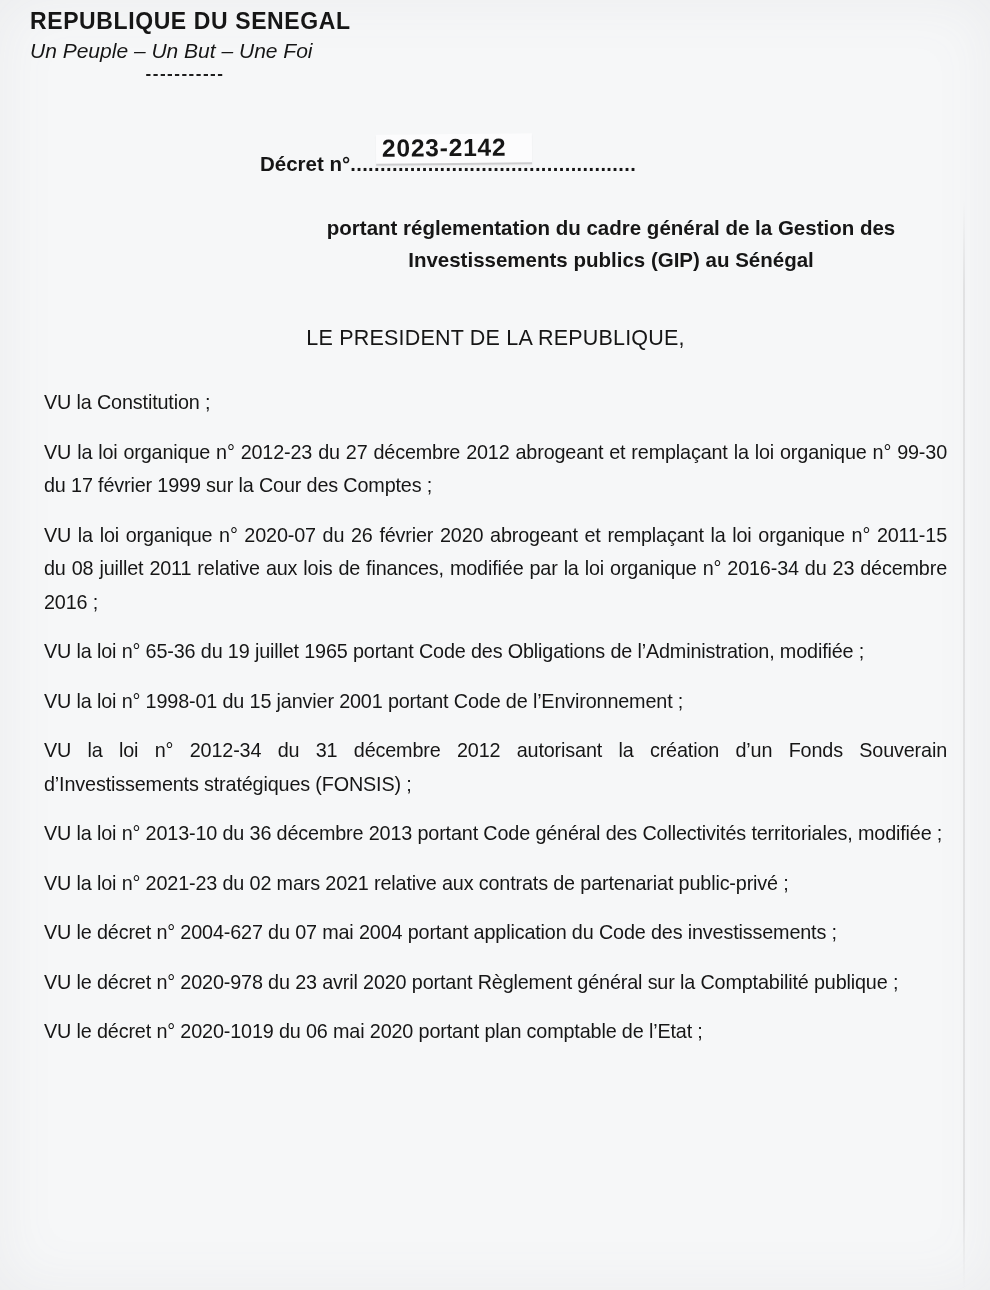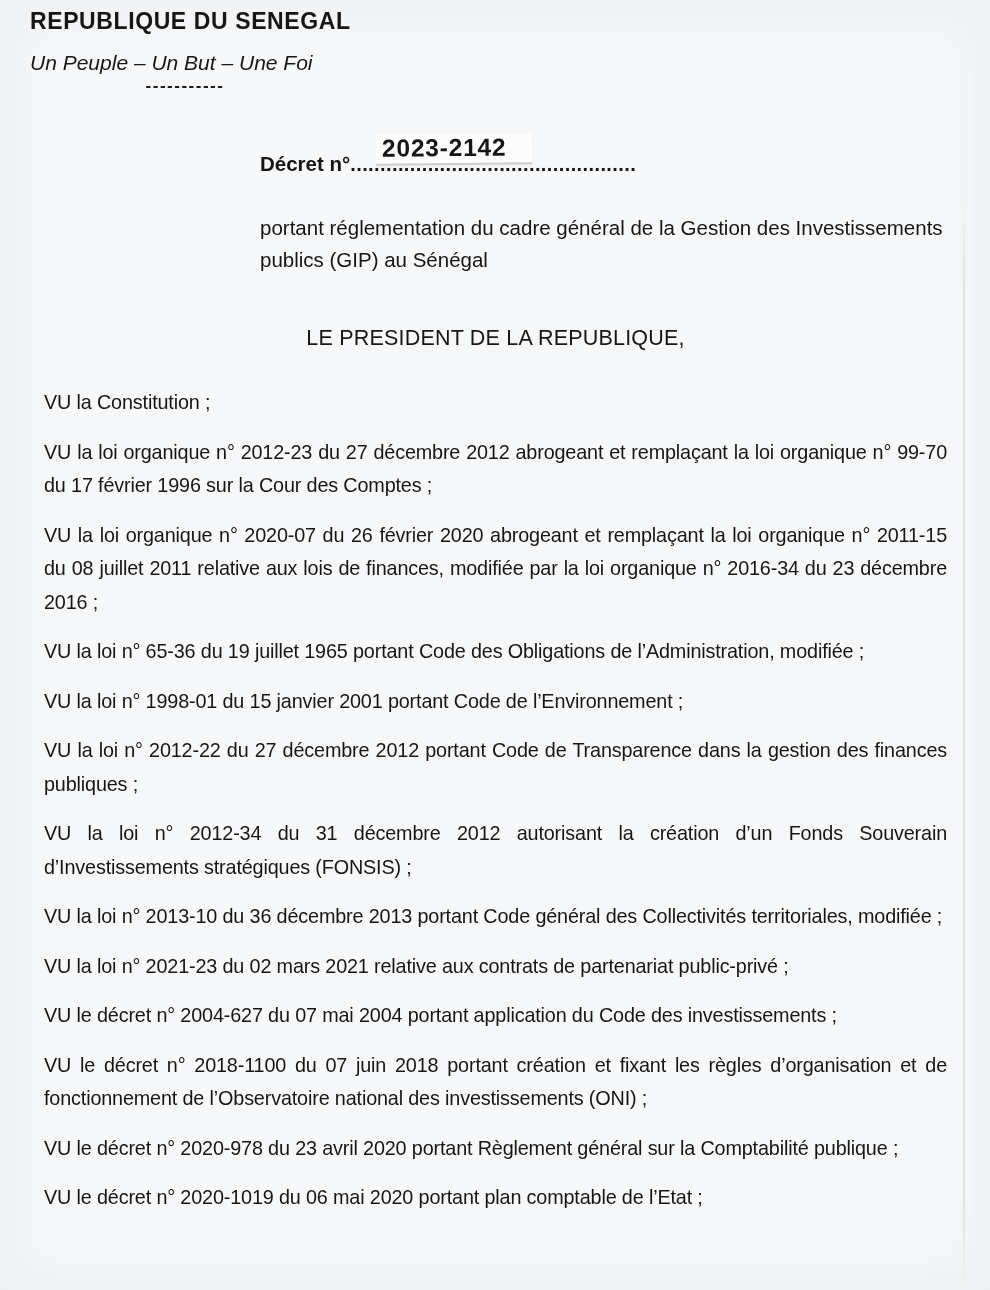"Un Peuple – Un But" .motto { margin-top: 16px -> 4px }
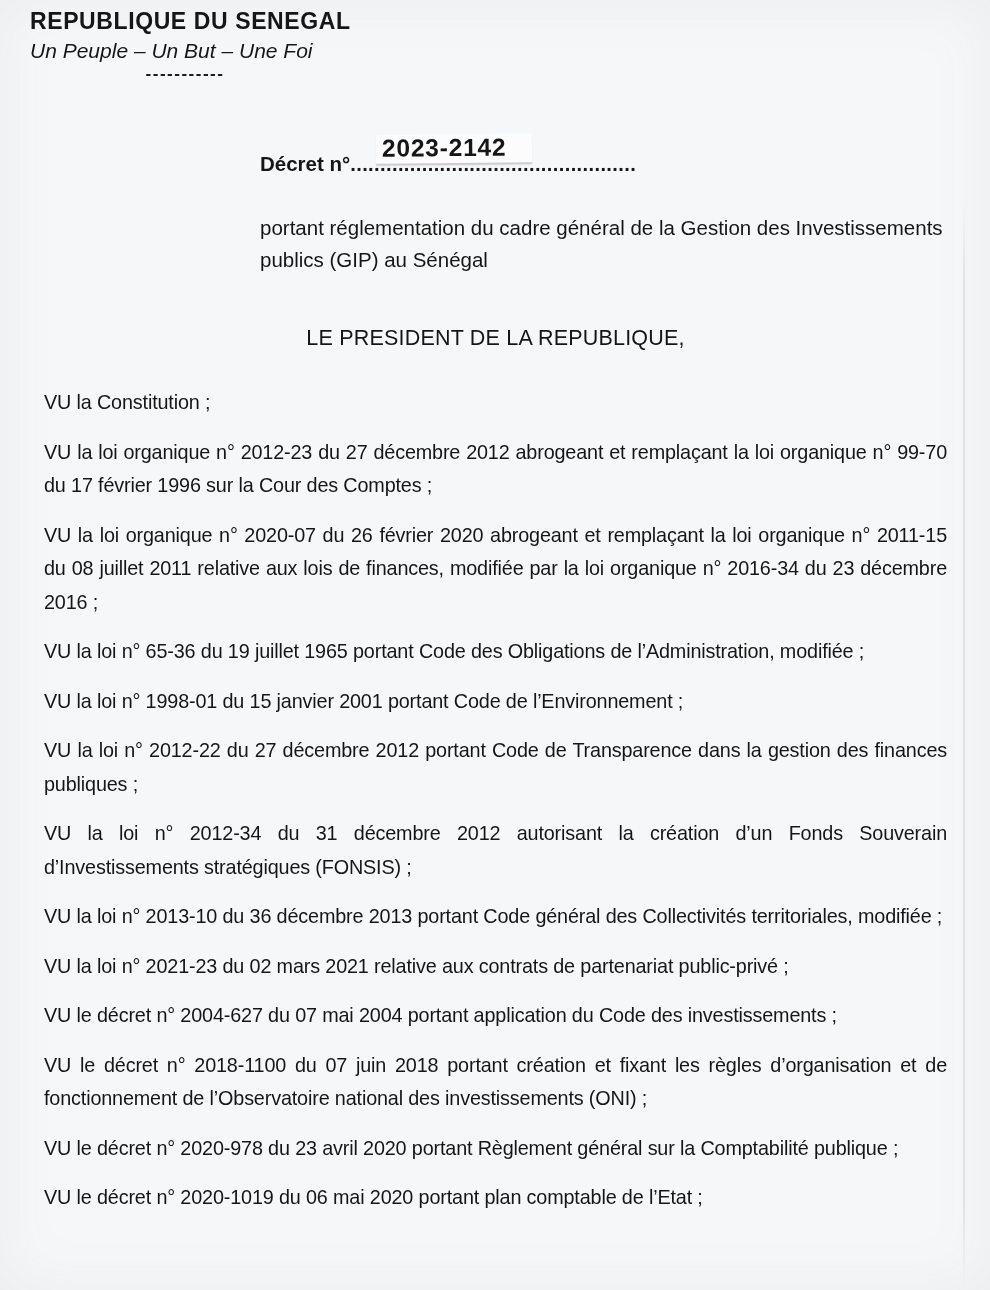"portant réglementation du cadre général" .decree-subject { font-weight: normal -> bold; text-align: none -> center }
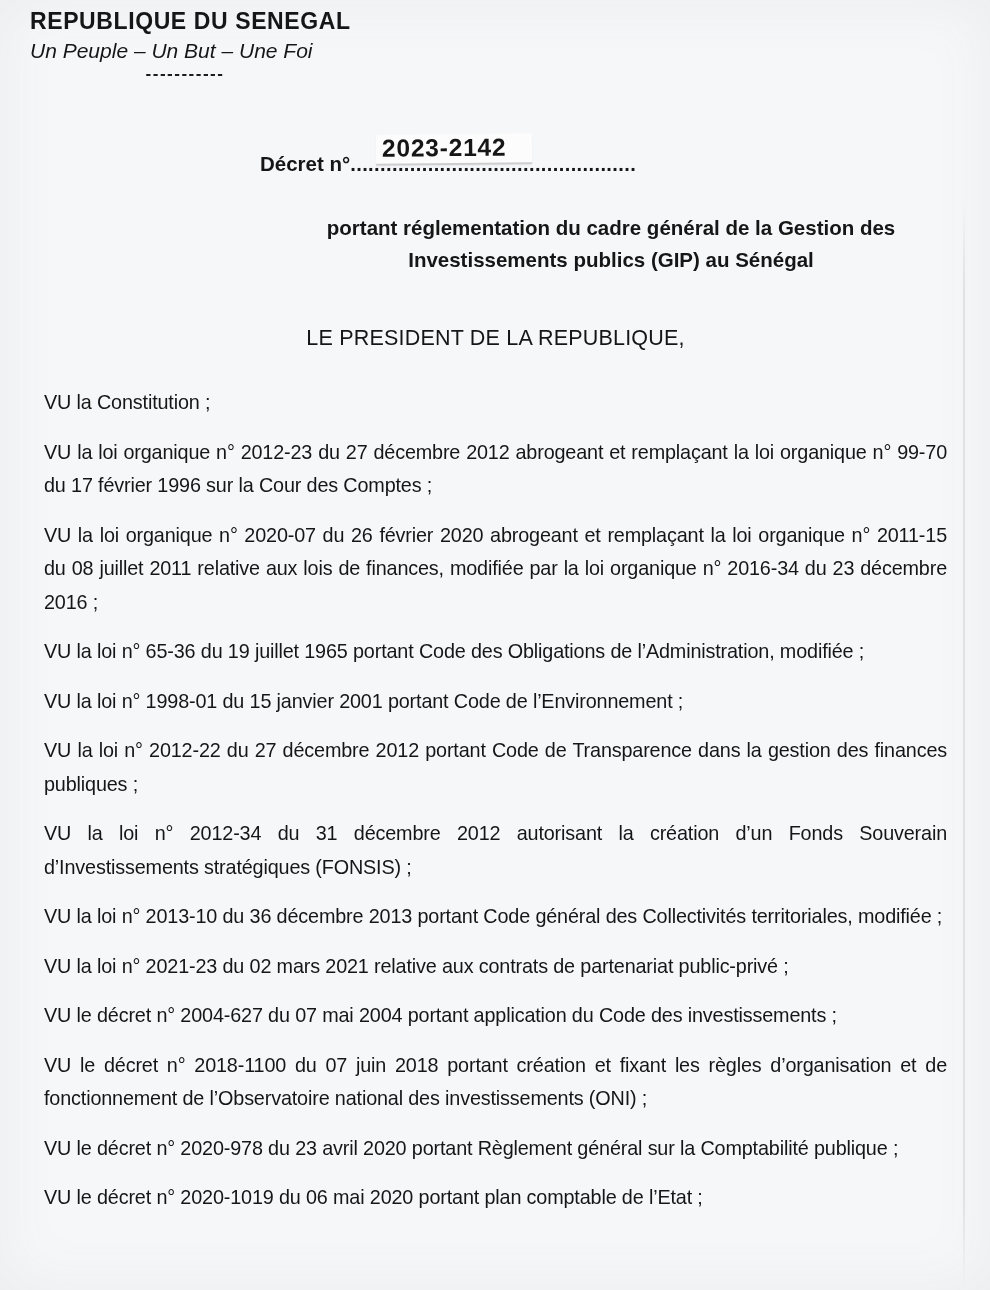"VU la loi organique n° 2012-23" p.visa { text: 99-70 du 17 février 1996 -> 99-30 du 17 février 1999 }
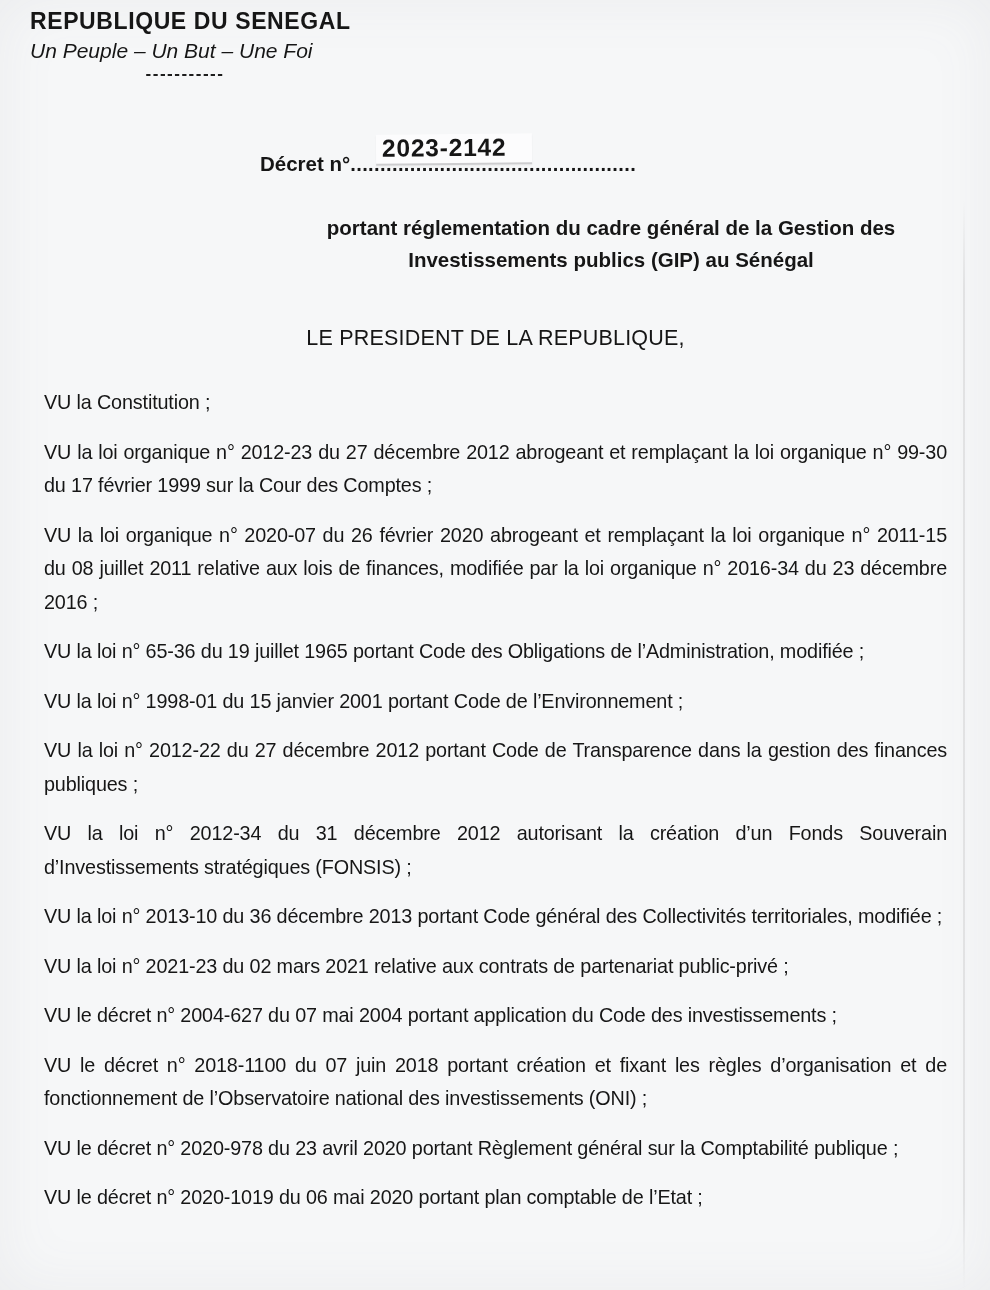"VU la loi n° 2012-22" p.visa { html: <p>VU la loi n° 2012-22 du 27 décembre 2012 portant Code de Transparence dans la gestion des finances publiques ;</p> -> none }
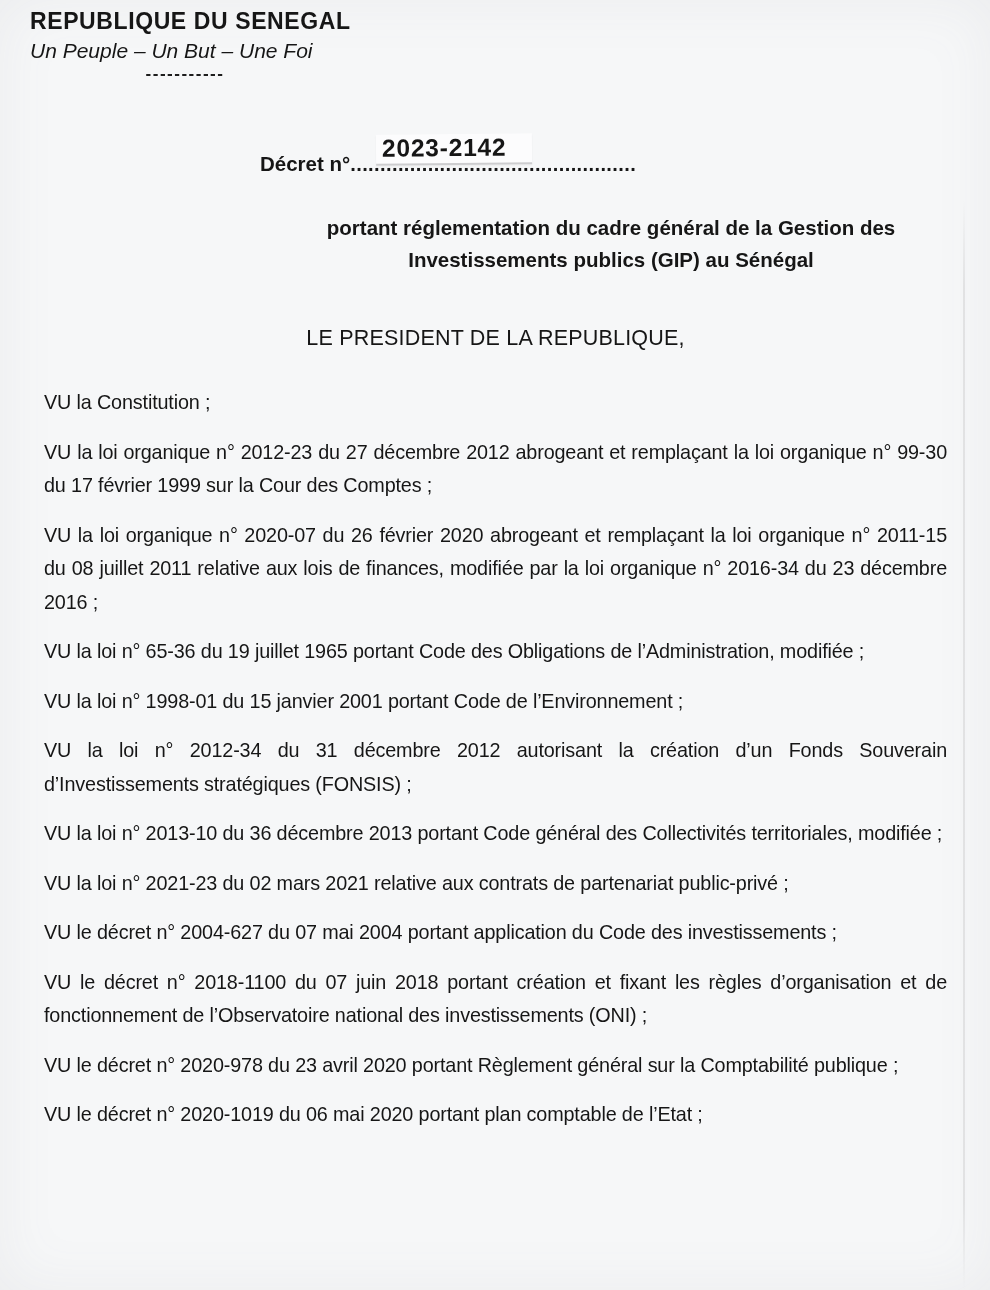"VU le décret n° 2018-1100" p.visa { html: <p>VU le décret n° 2018-1100 du 07 juin 2018 portant création et fixant les règles d’organisation et de fonctionnement de l’Observatoire national des investissements (ONI) ;</p> -> none }
